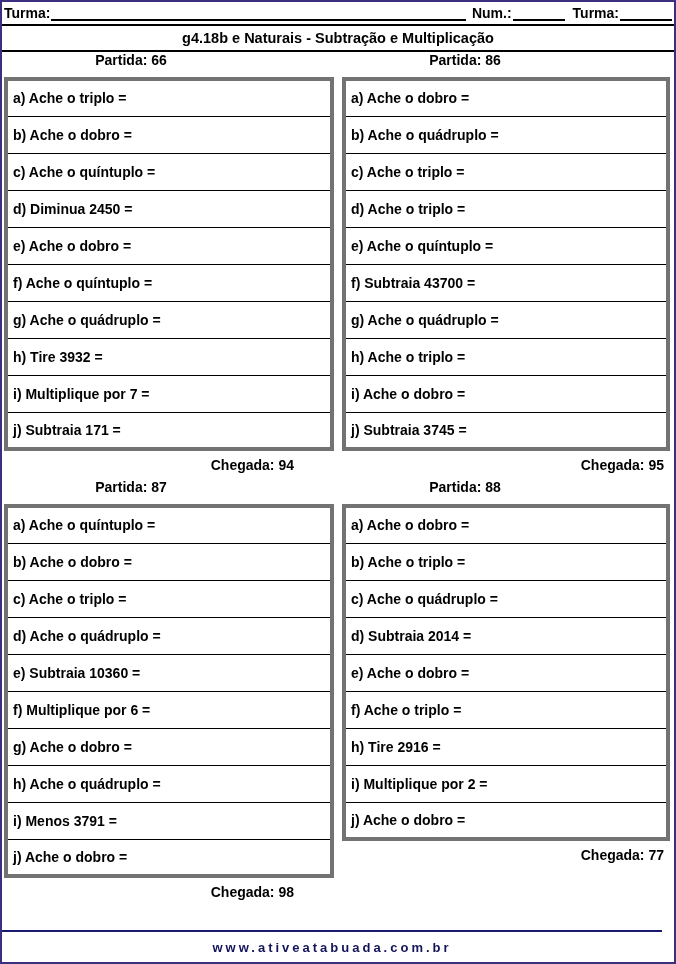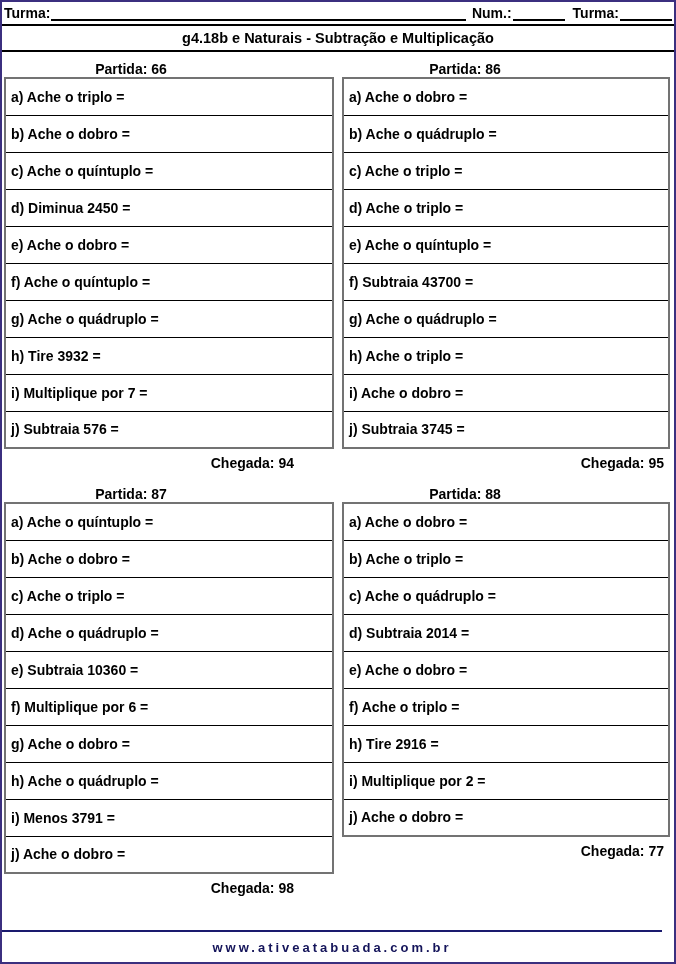"Partida:" .partida { align-items: flex-end -> flex-start }
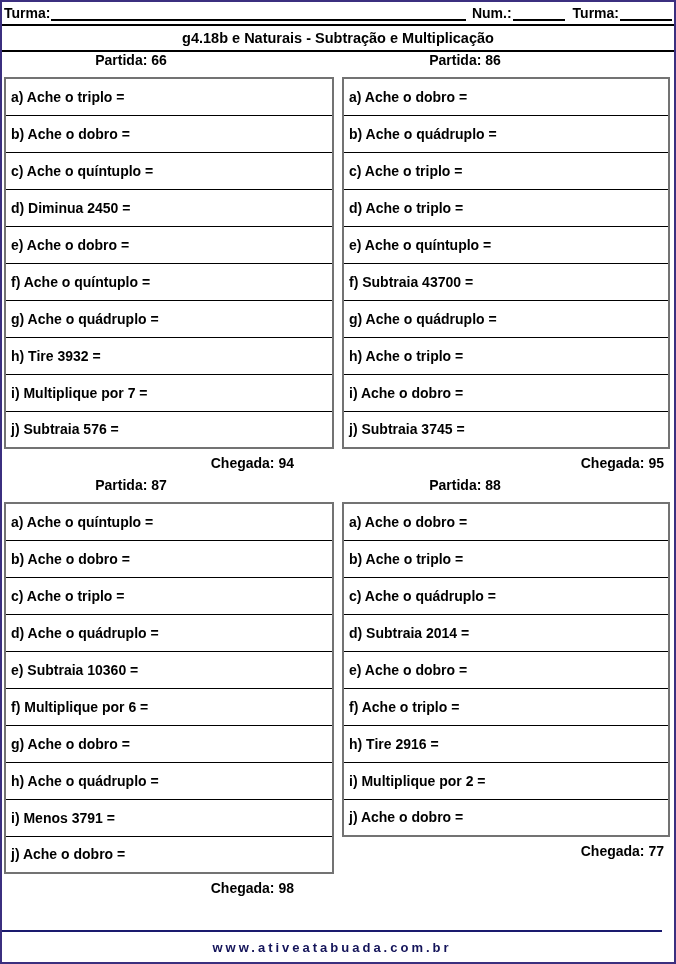"a) Ache o triplo =" .qtable { border: 2px solid #737373 -> 4px solid #737373 }
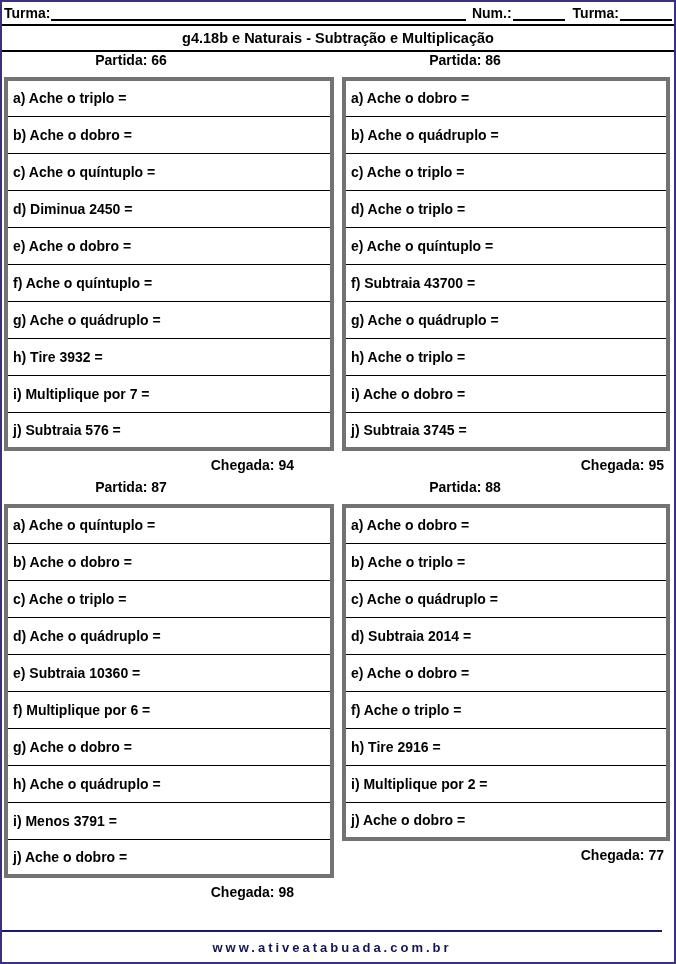"j) Subtraia 576 =" td { text: 576 -> 171 }
